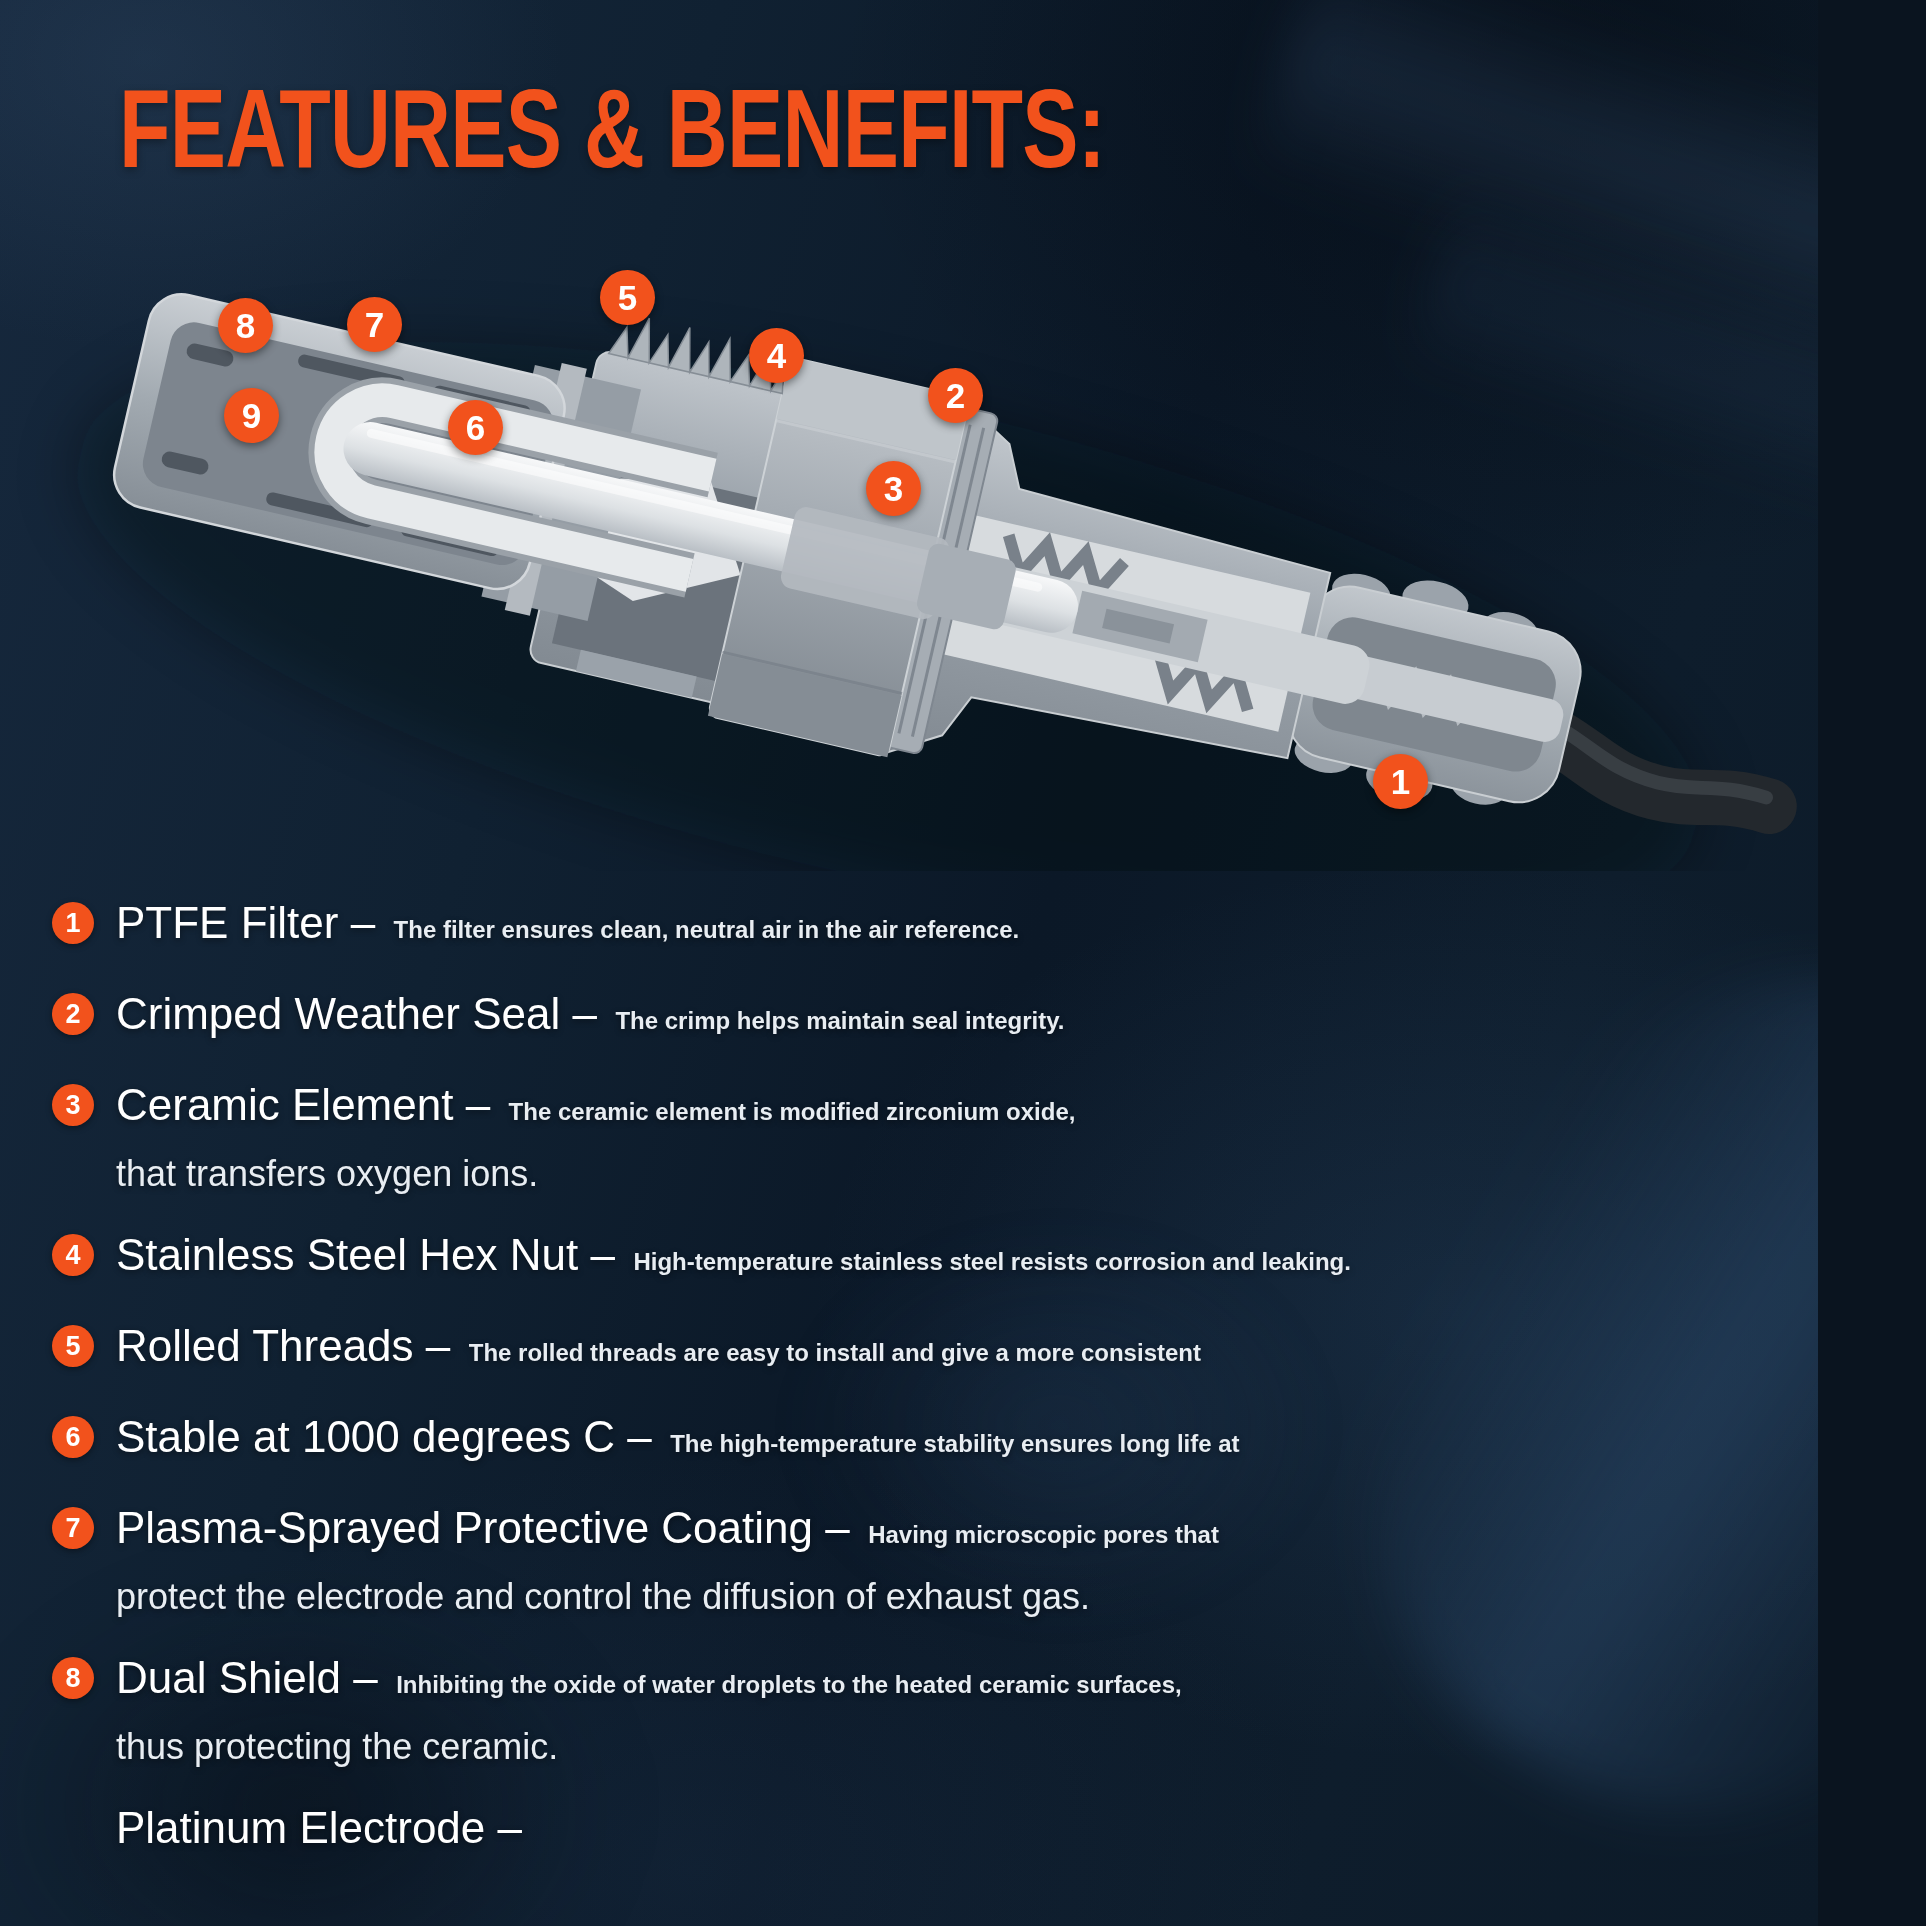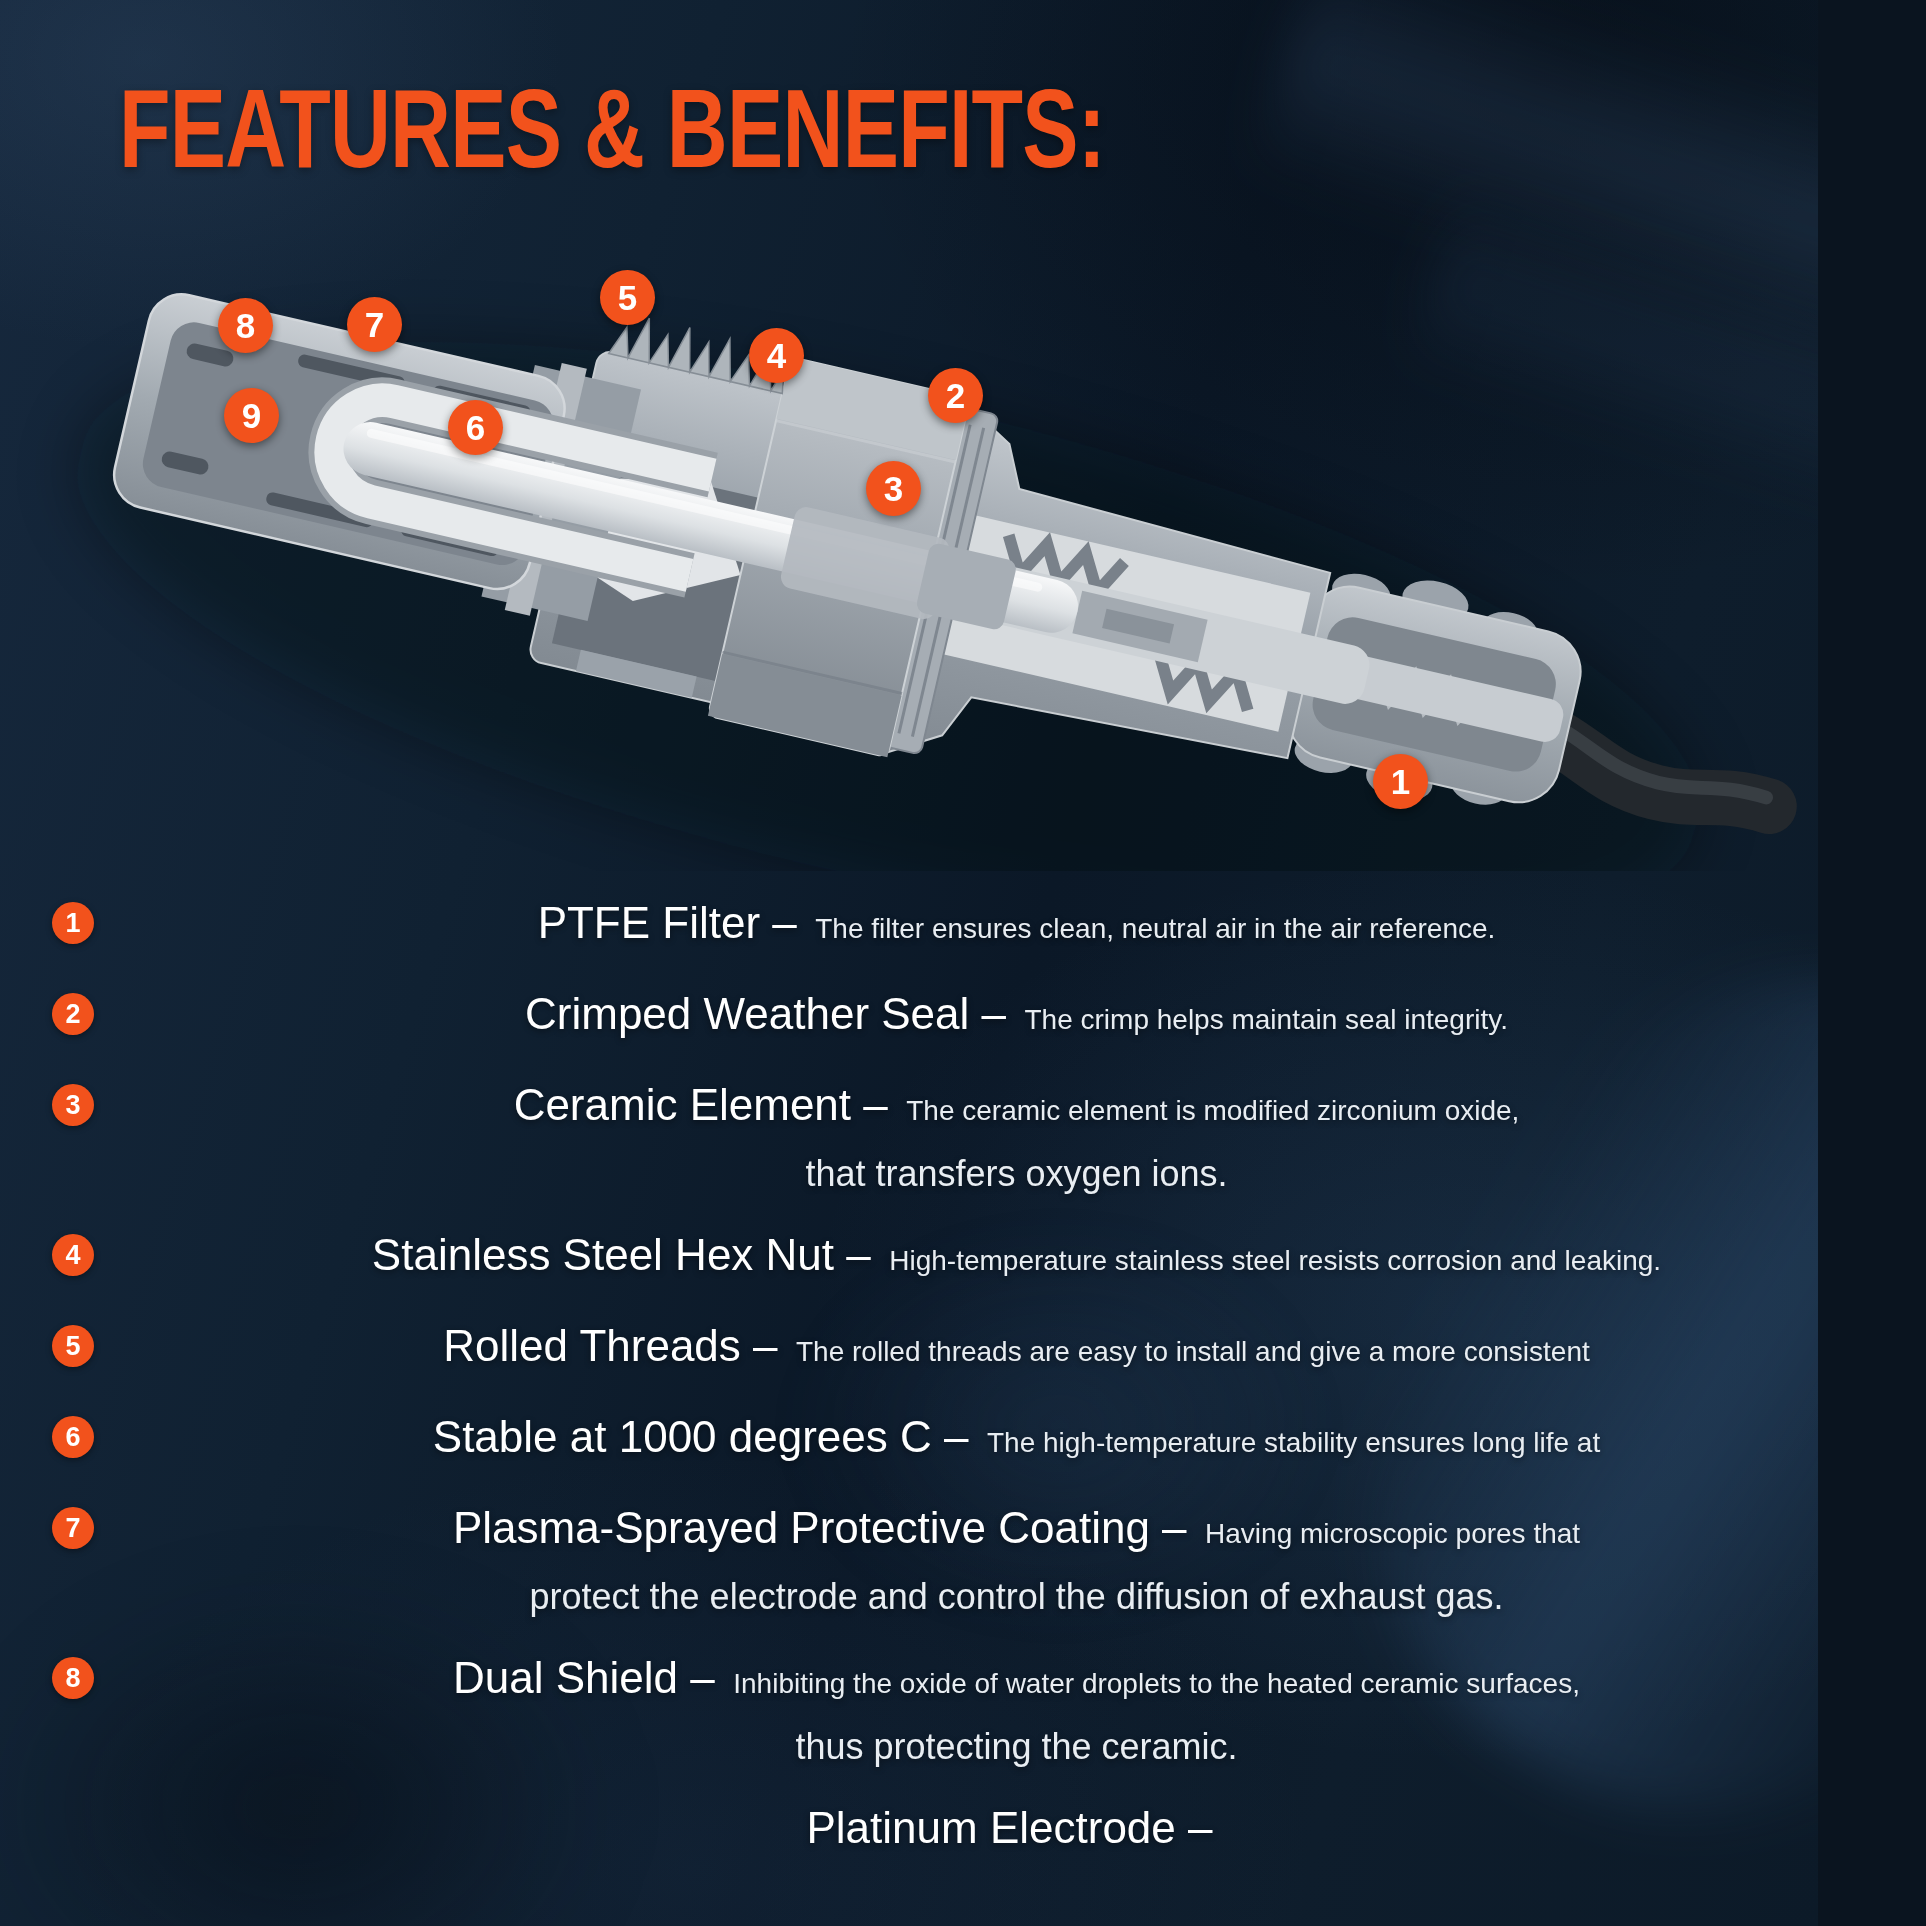"FEATURES & BENEFITS:" .stage { text-align: center -> none }
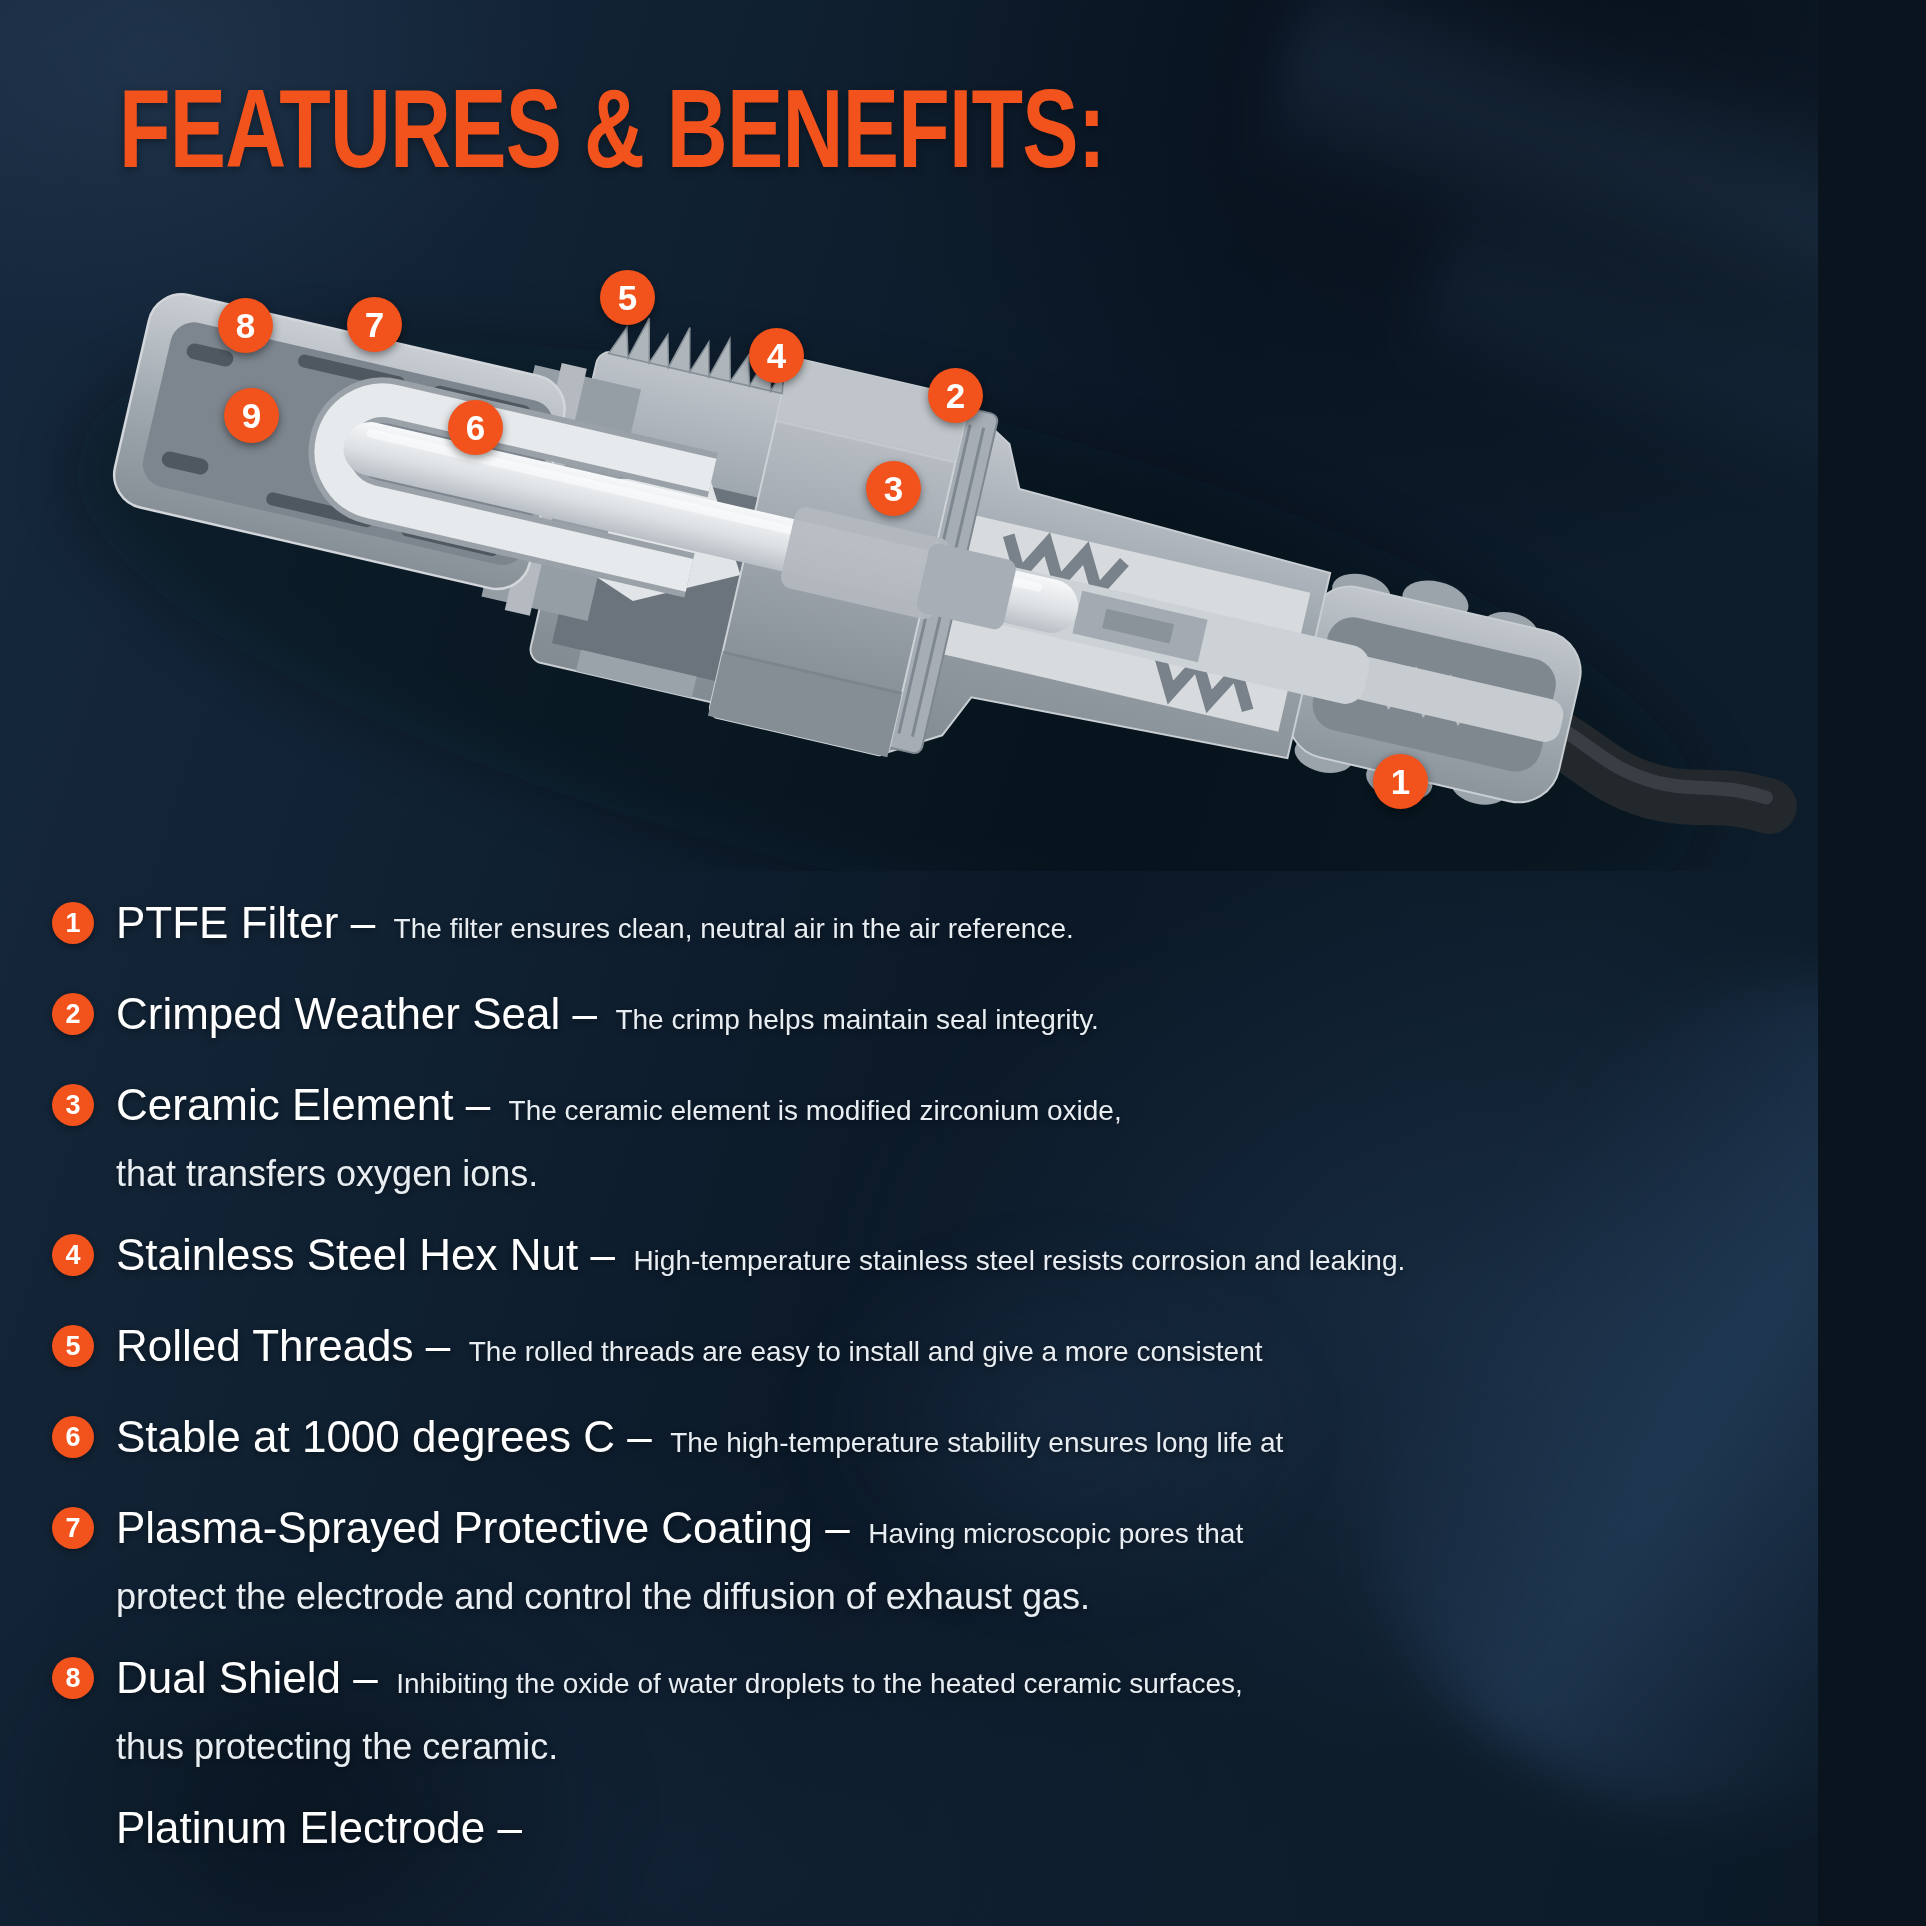"The filter ensures clean, neutral" .fd { font-size: 28px -> 24px; font-weight: 400 -> 700 }
